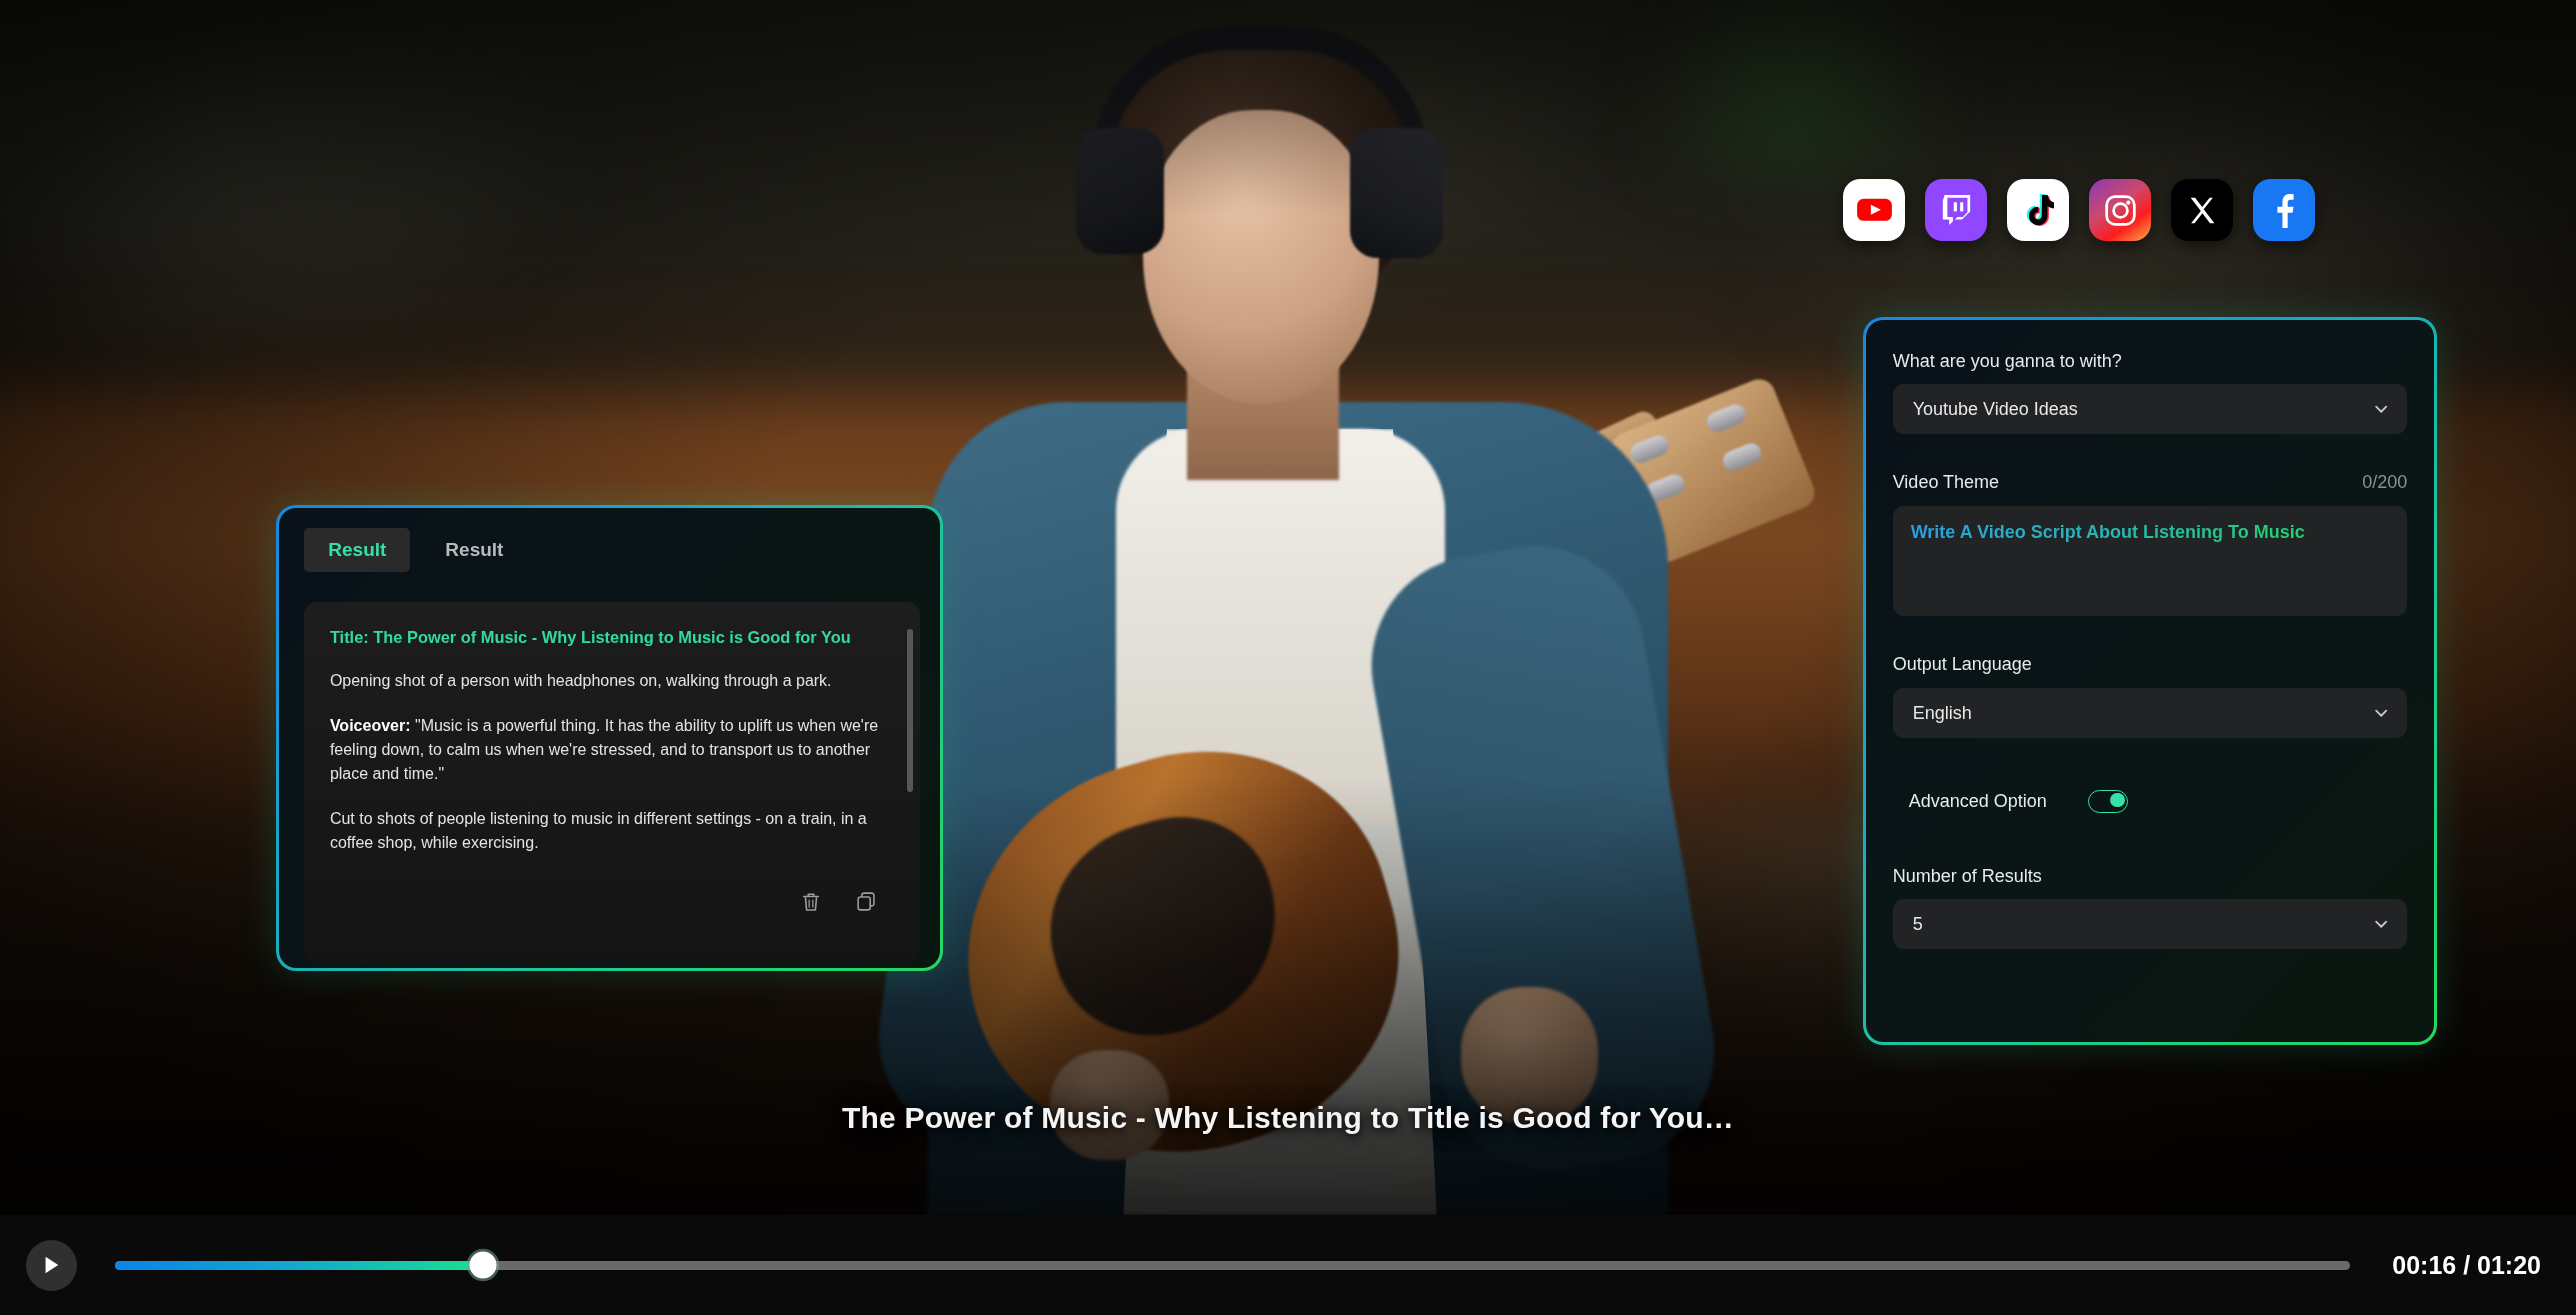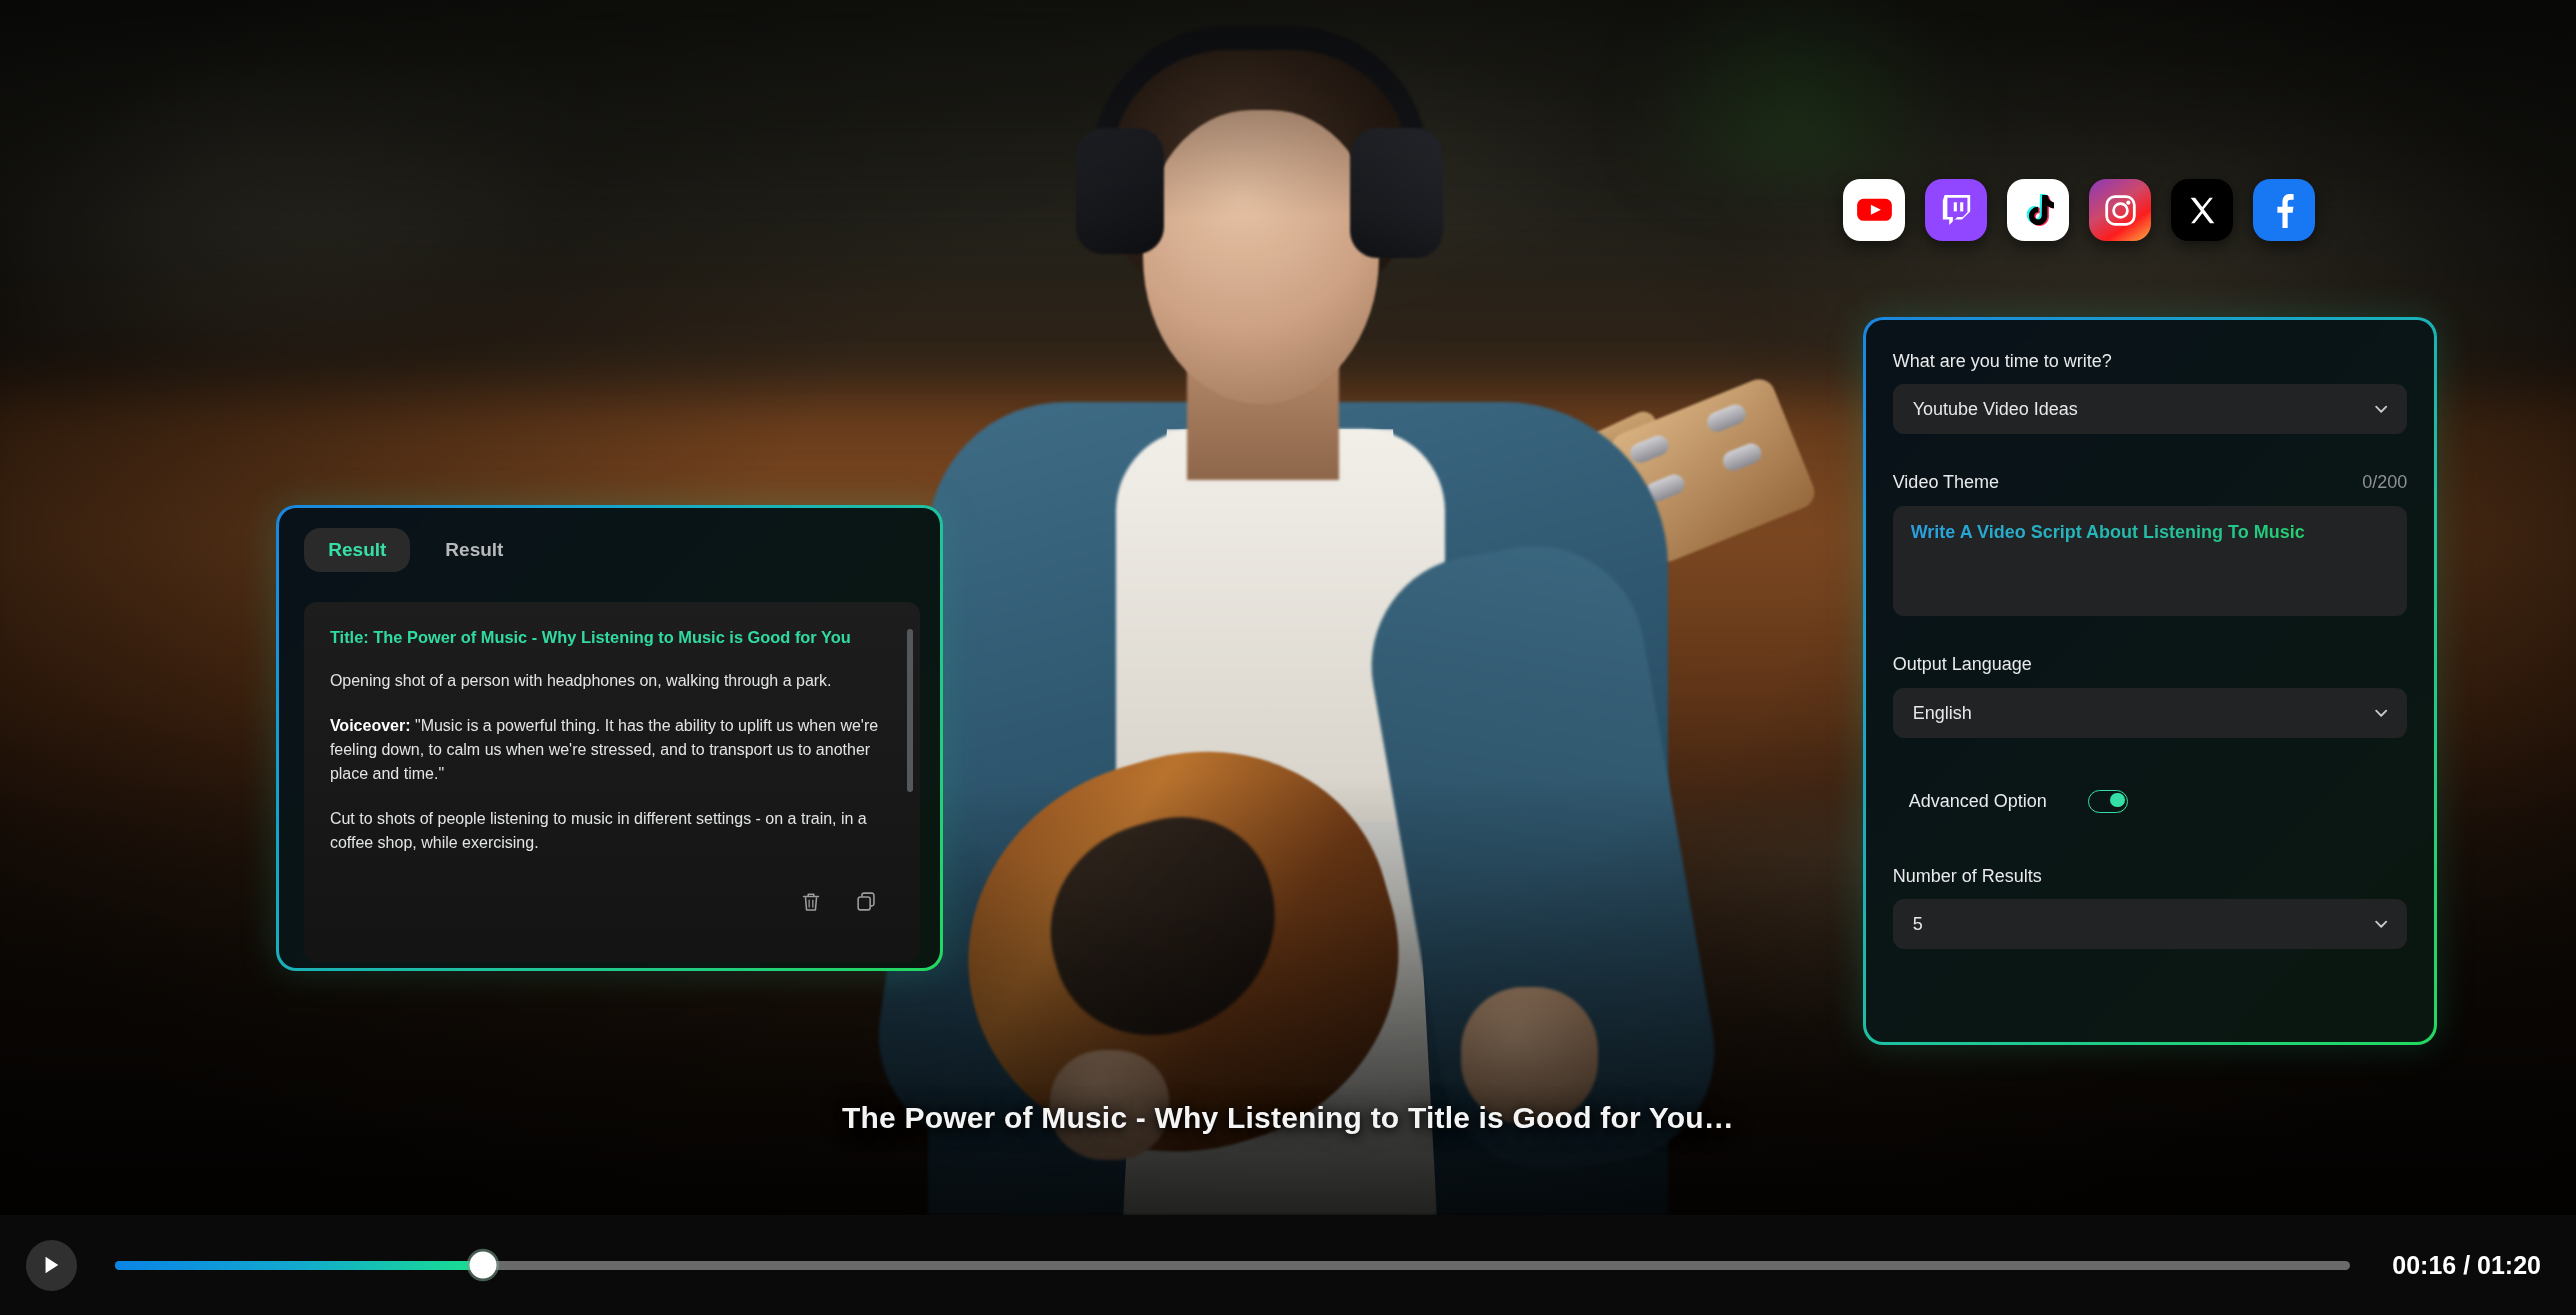"What are you time to" div.f-label { text: time to write -> ganna to with }
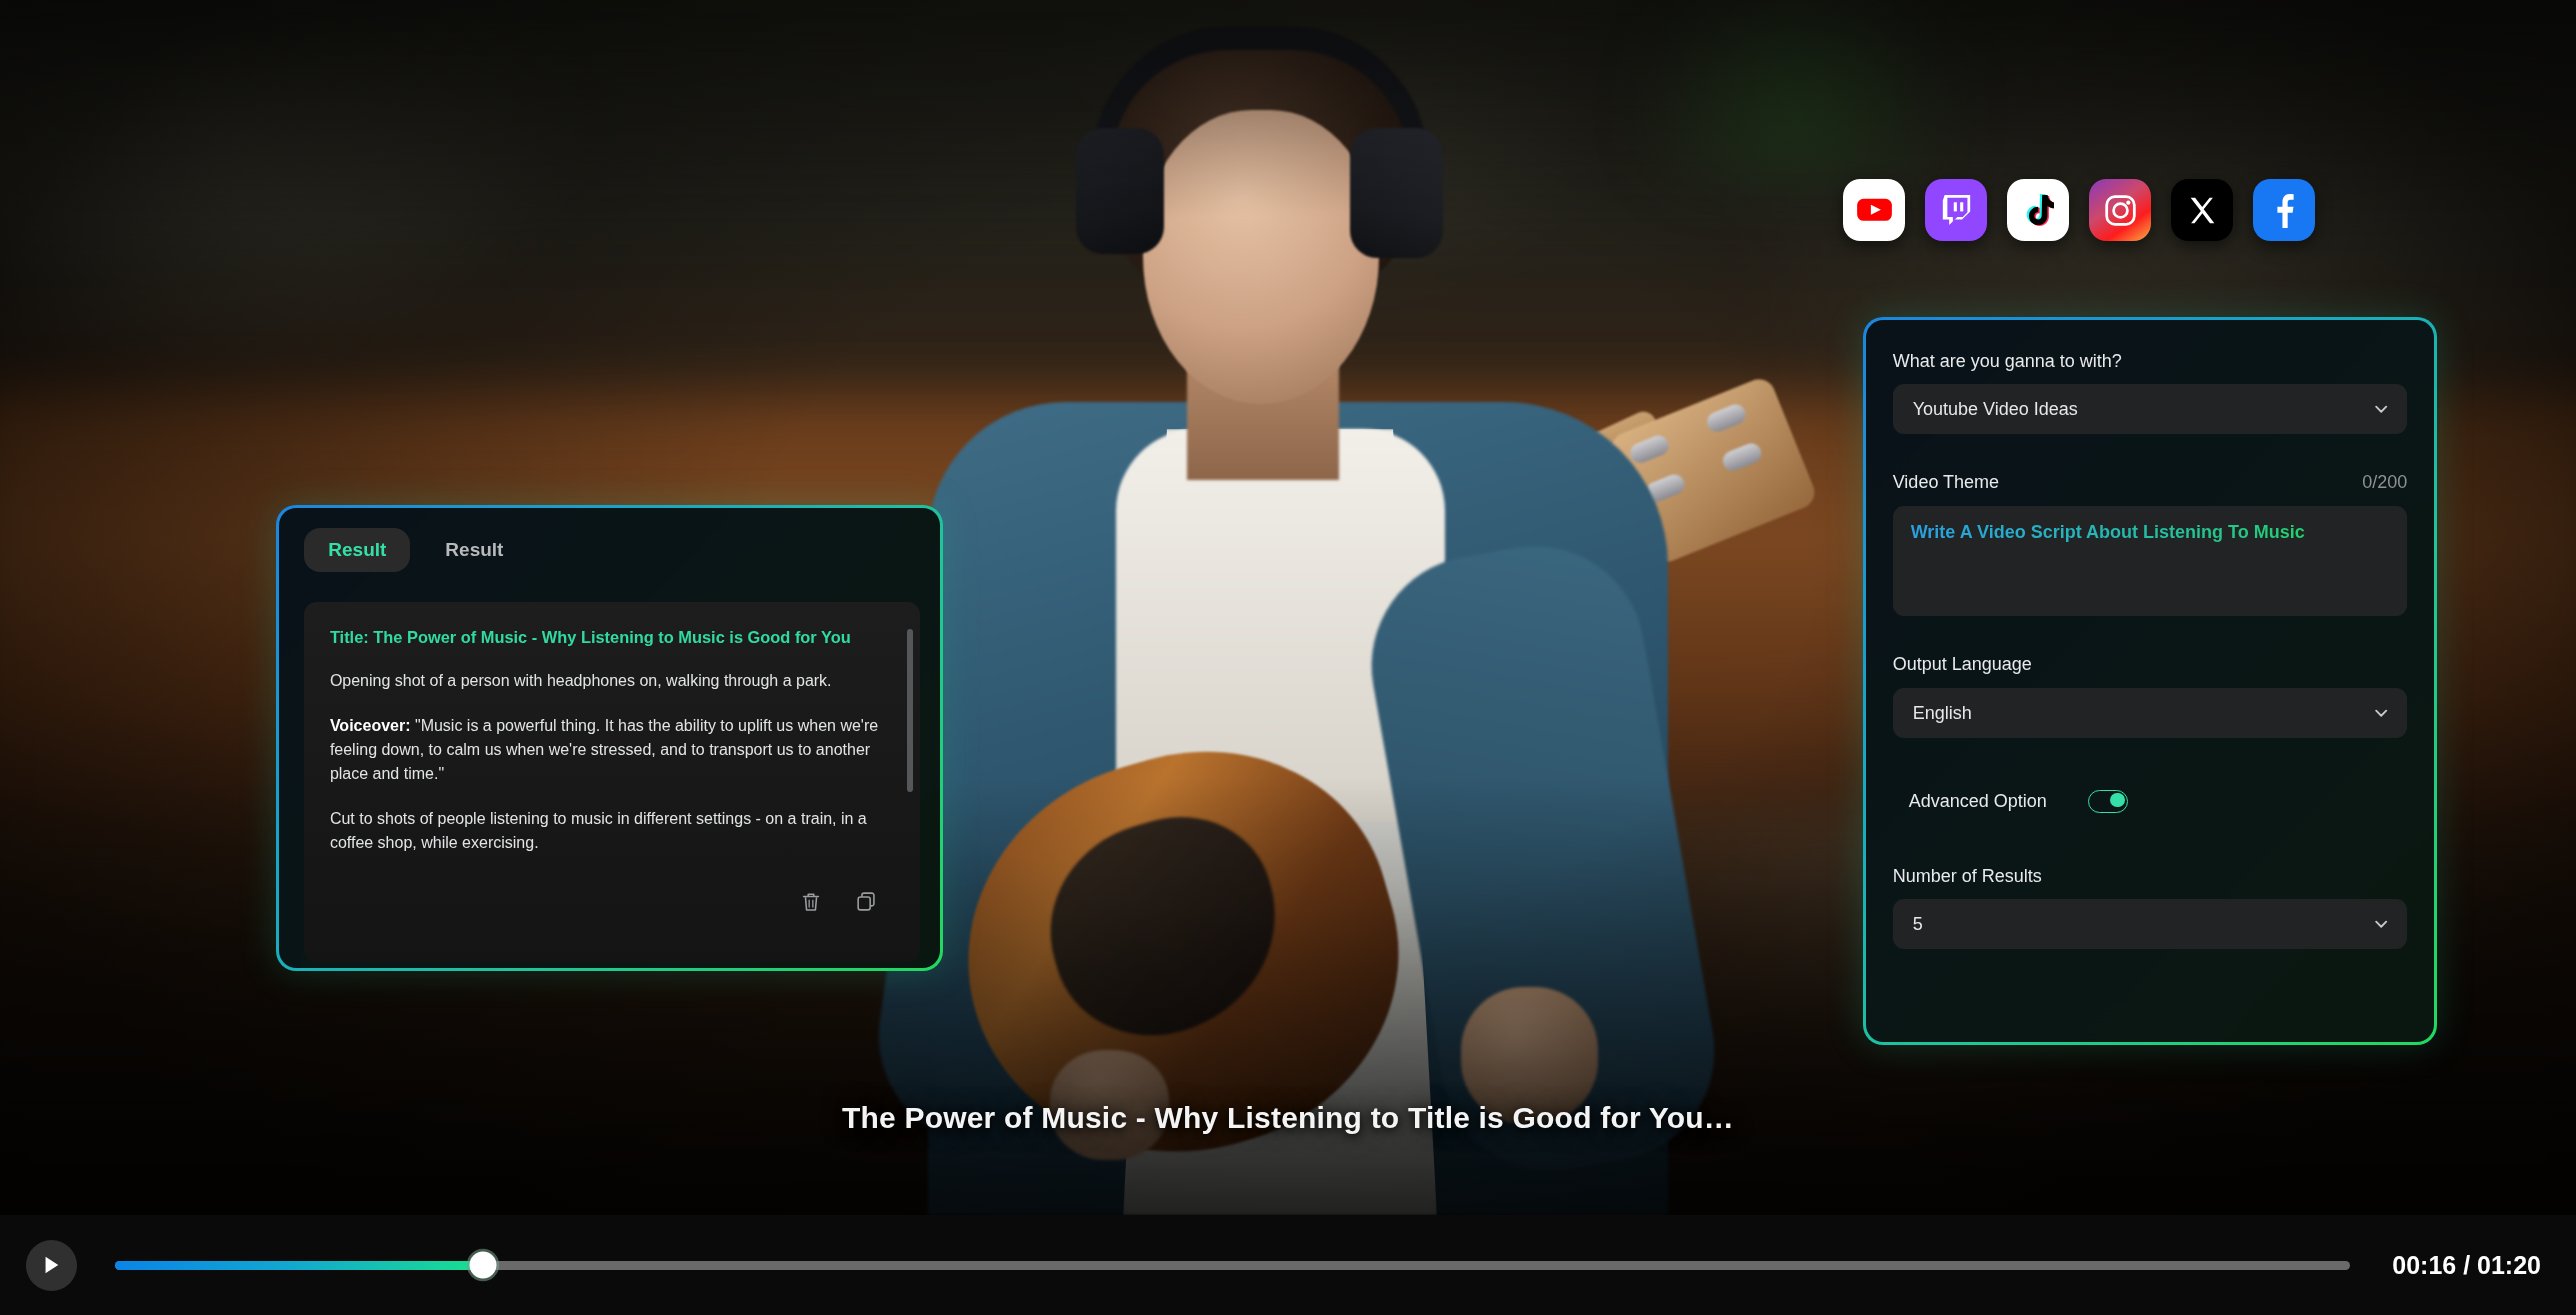"Result" .tab { border-radius: 16px -> 5px }
